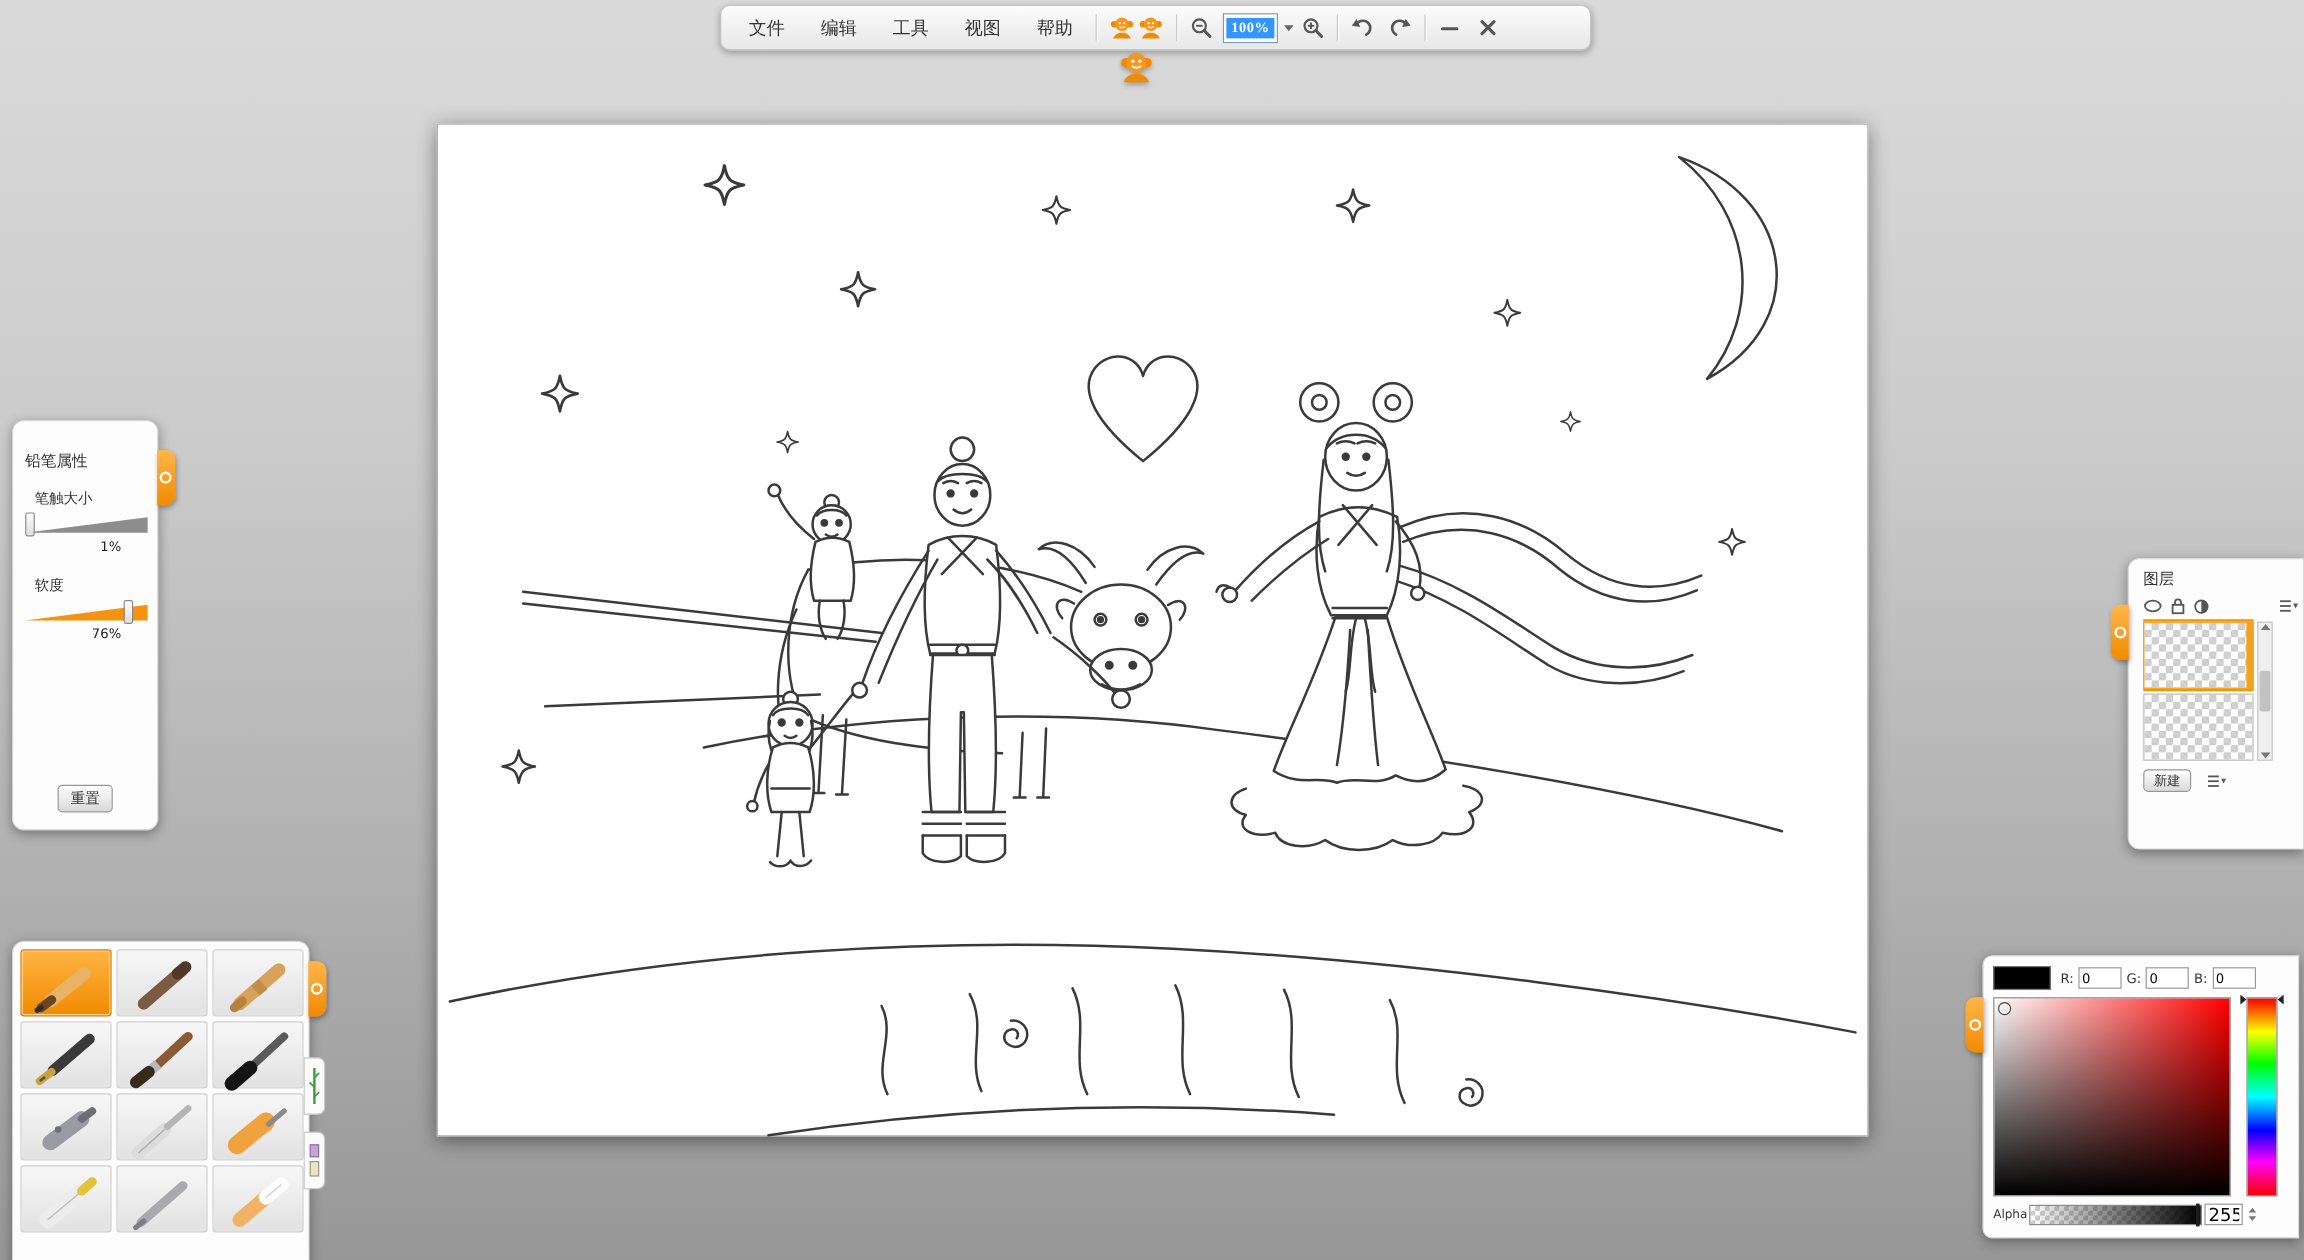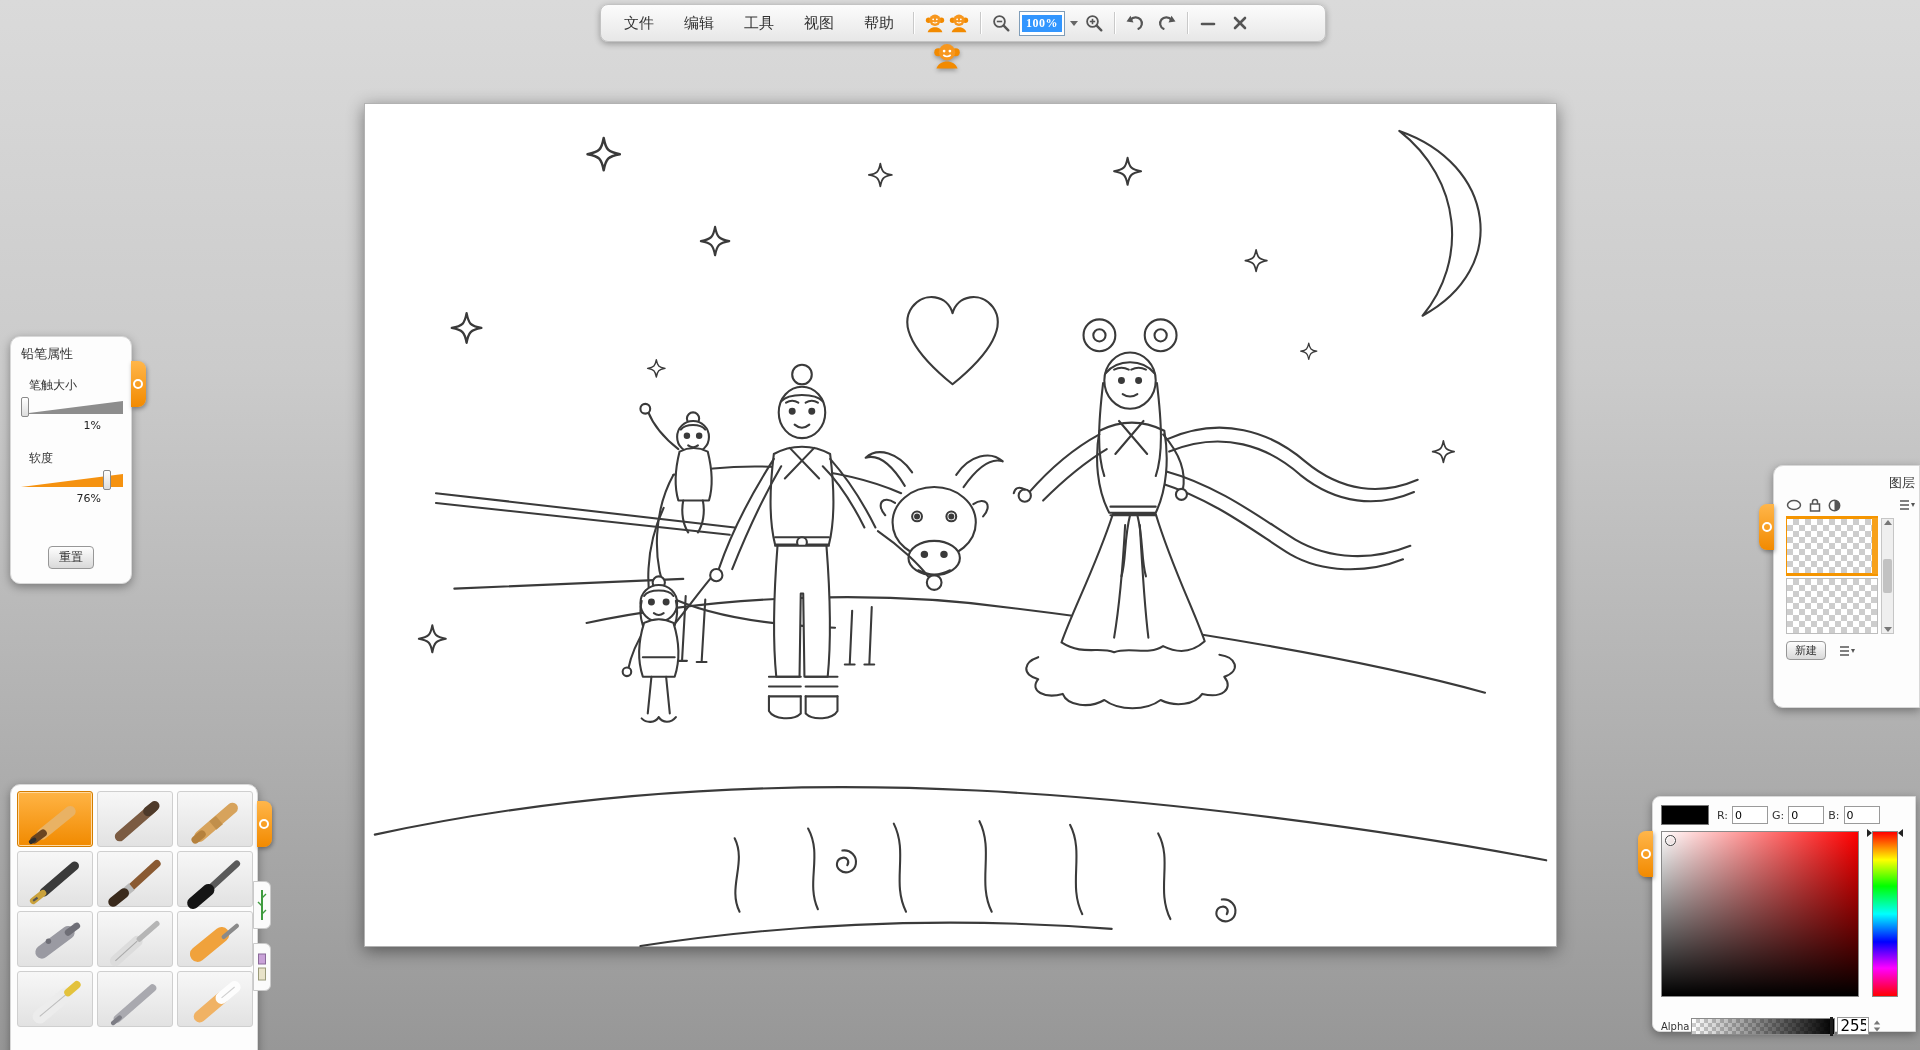"铅笔属性" .pencil-panel { height: 248px -> 342px; padding: 8px 10px -> 24px 10px; top: 336px -> 350px }
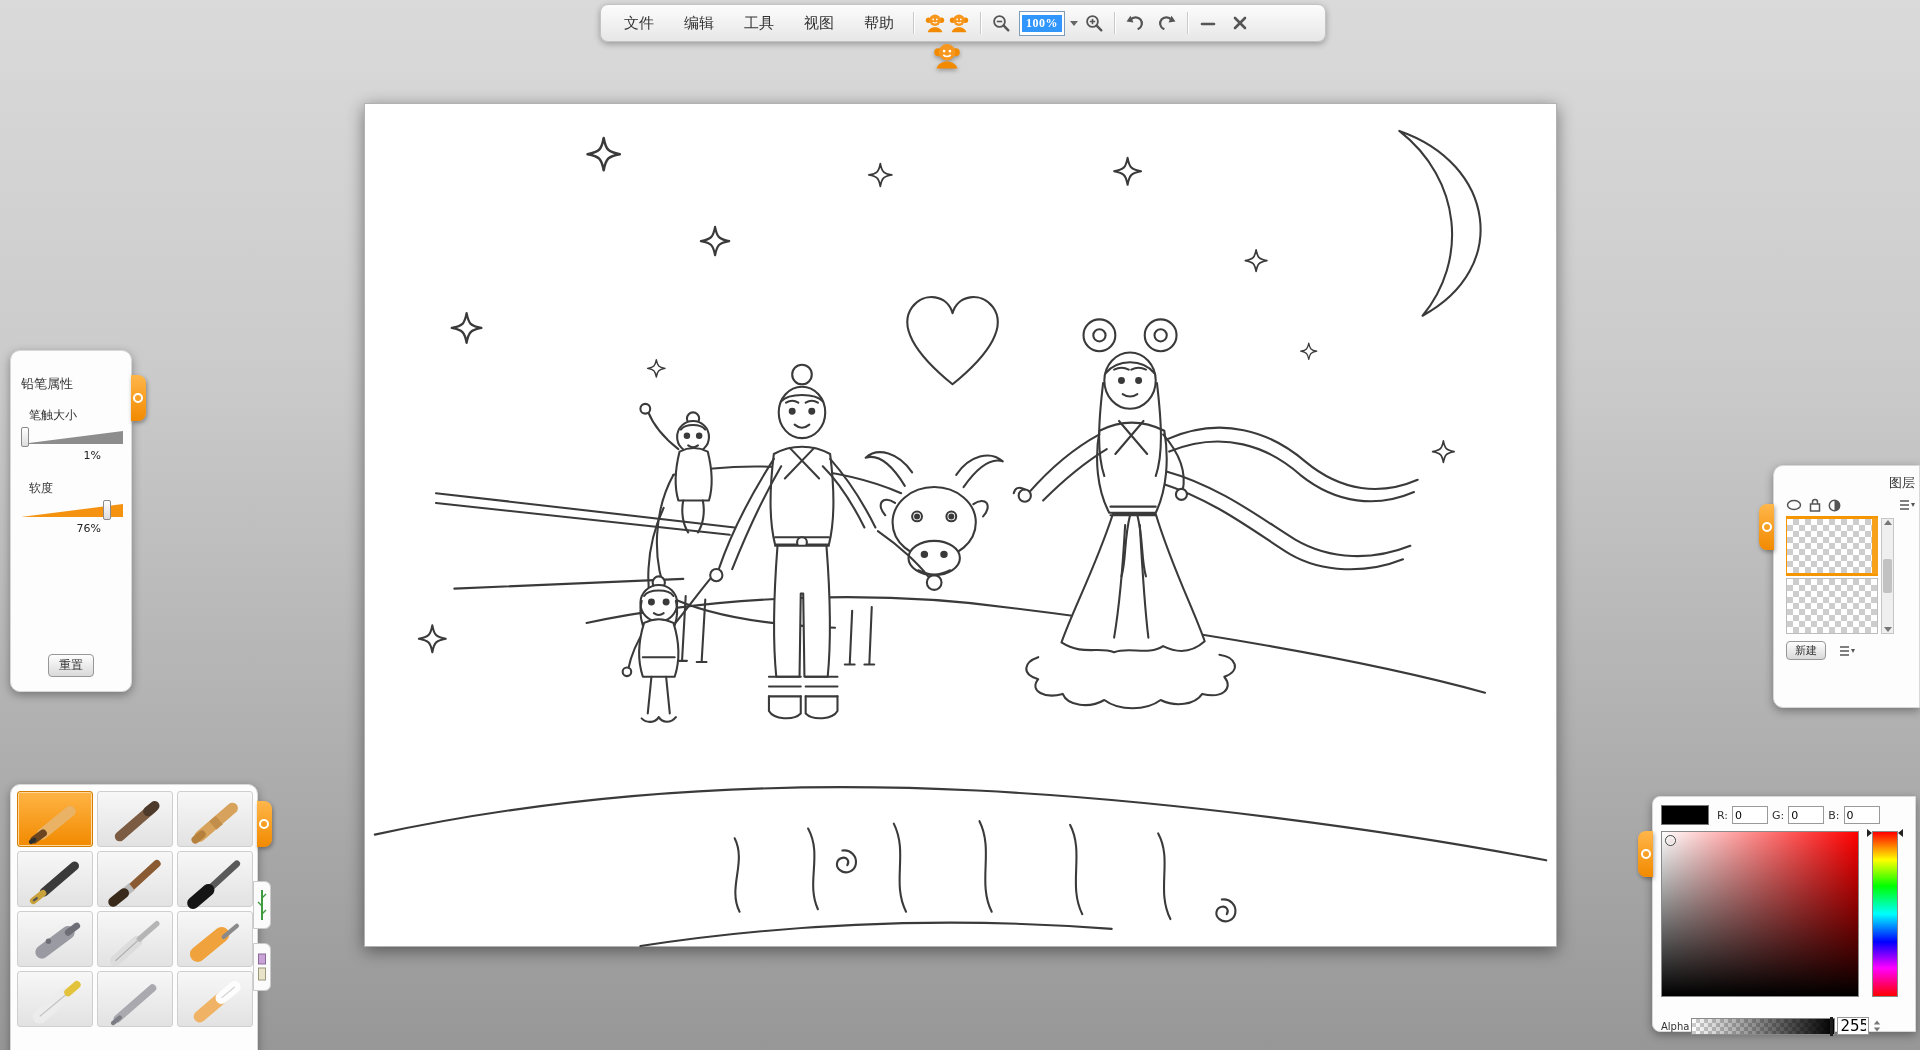"图层" .layers-panel .title { text-align: right -> none }
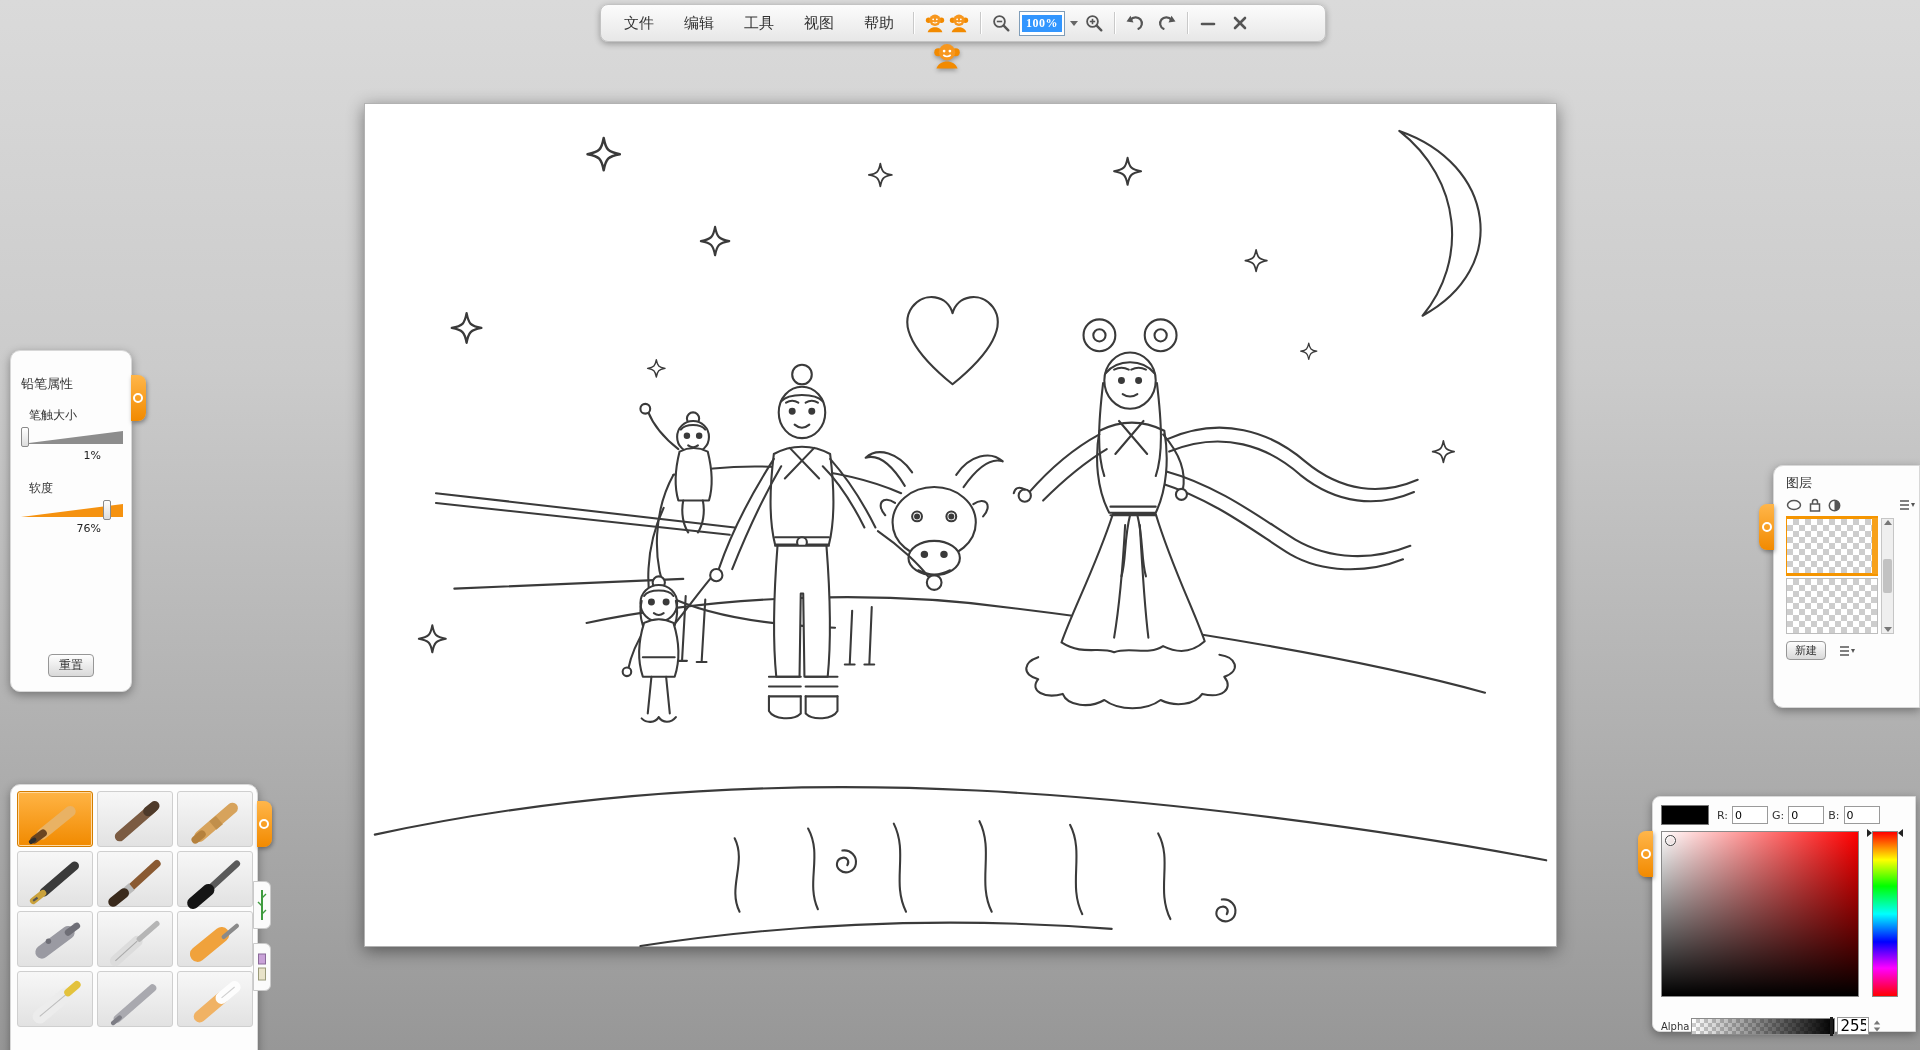"Alpha" .alpha-row { top: 220px -> 206px }
